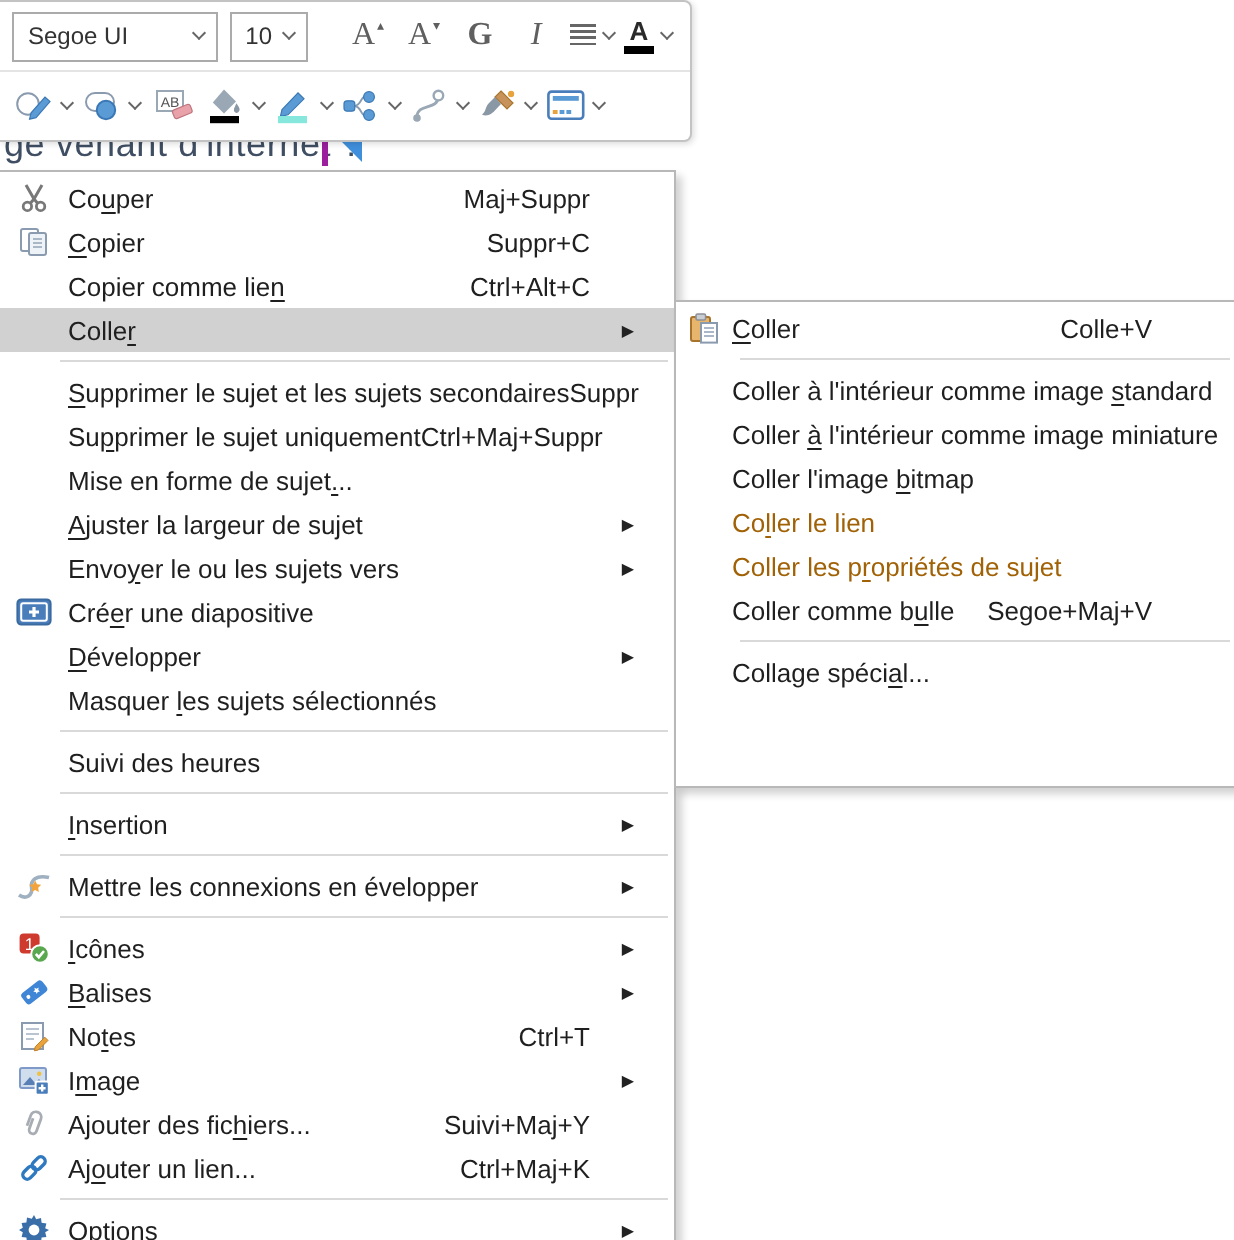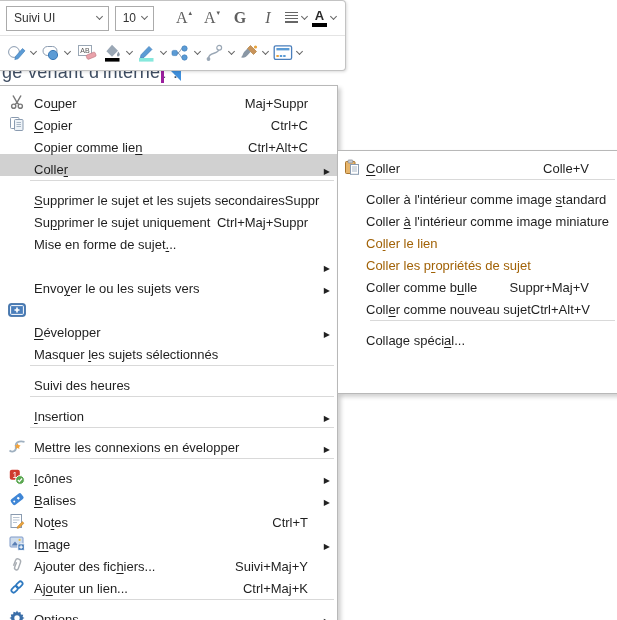"Suivi UI" span { text: Suivi -> Segoe }
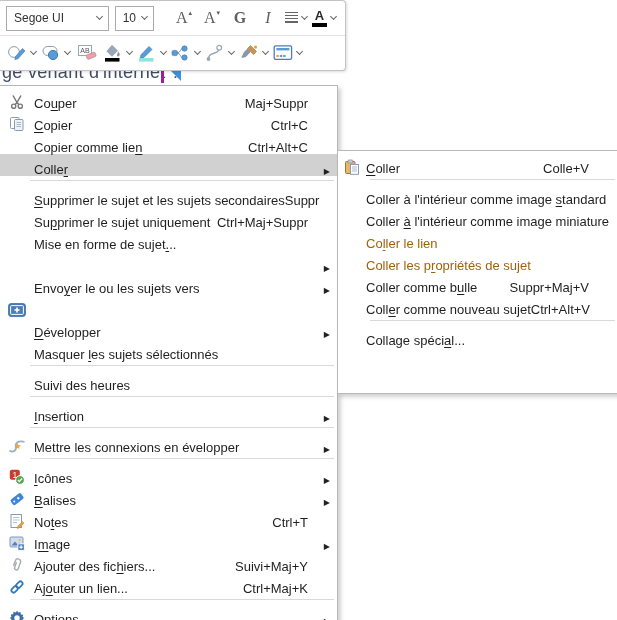"Couper" .mi { align-items: flex-end -> center; padding-right: 7px -> 20px }
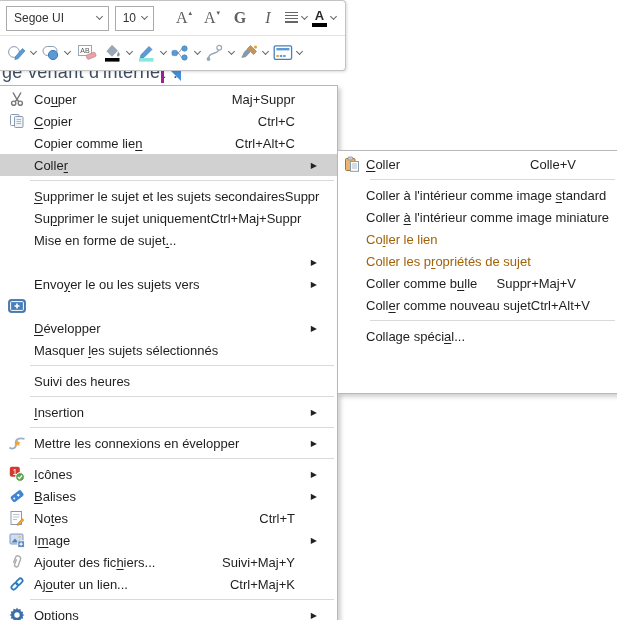"Ctrl+C" span.sc { text: Ctrl+C -> Suppr+C }
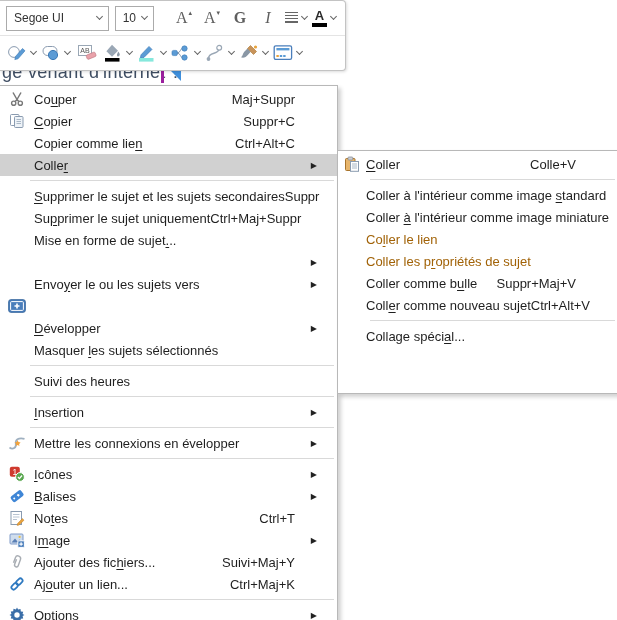"Coller l'image bitmap" div.mi { html: none -> <div> <span></span> <span>Coller l'image <span>b</span>itmap</span> <span></span> <span></span> </div> }
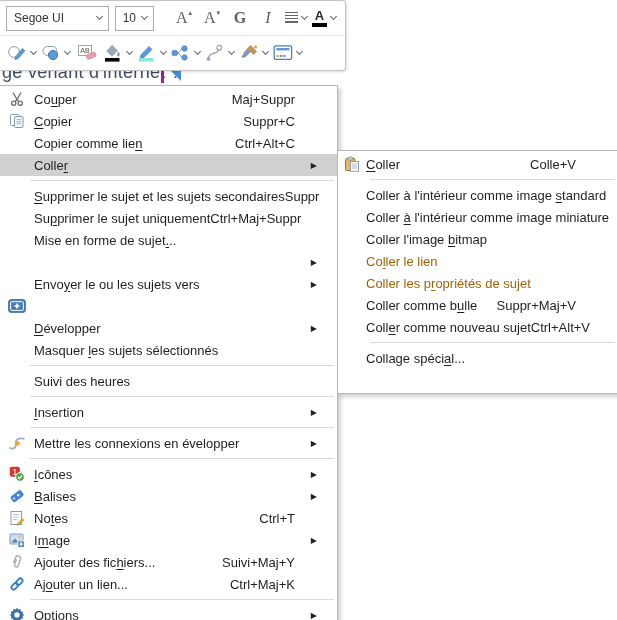"Ajuster la largeur de sujet" span.lbl { html: none -> <span><span>A</span>juster la largeur de sujet</span> }
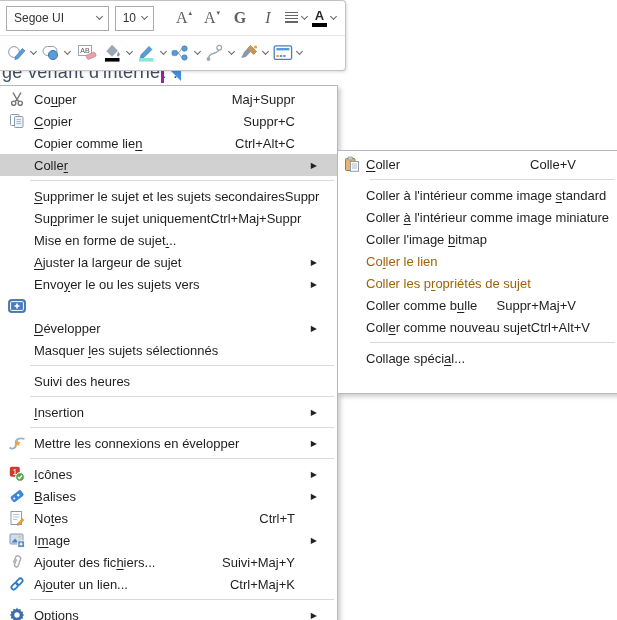"Créer une diapositive" span.lbl { html: none -> <span>Cré<span>e</span>r une diapositive</span> }
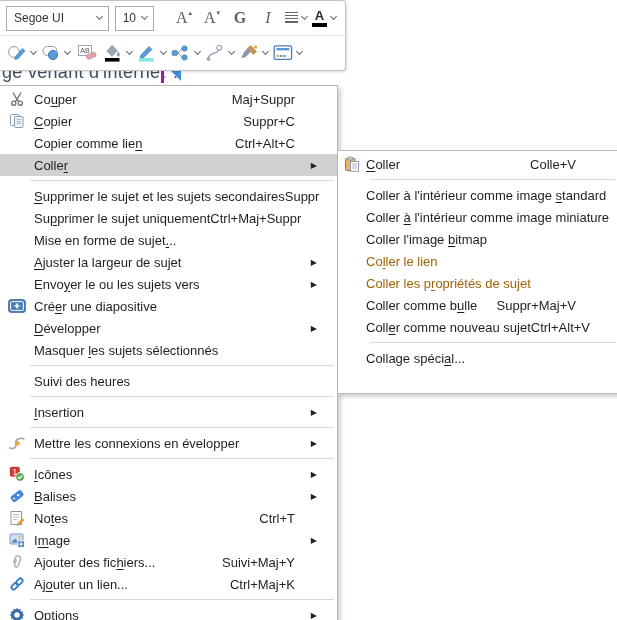"Suppr+Maj+V" span.sc { text: Suppr+Maj+V -> Segoe+Maj+V }
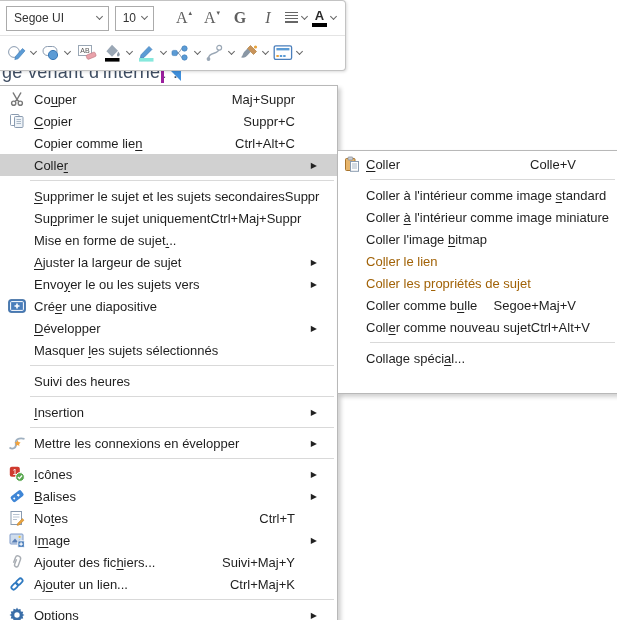"Coller comme nouveau sujet" div.mi { html: <div> <span></span> <span>Coll<span>e</span>r comme nouveau sujet</span> <span>Ctrl+Alt+V</span> <span></span> </div> -> none }
